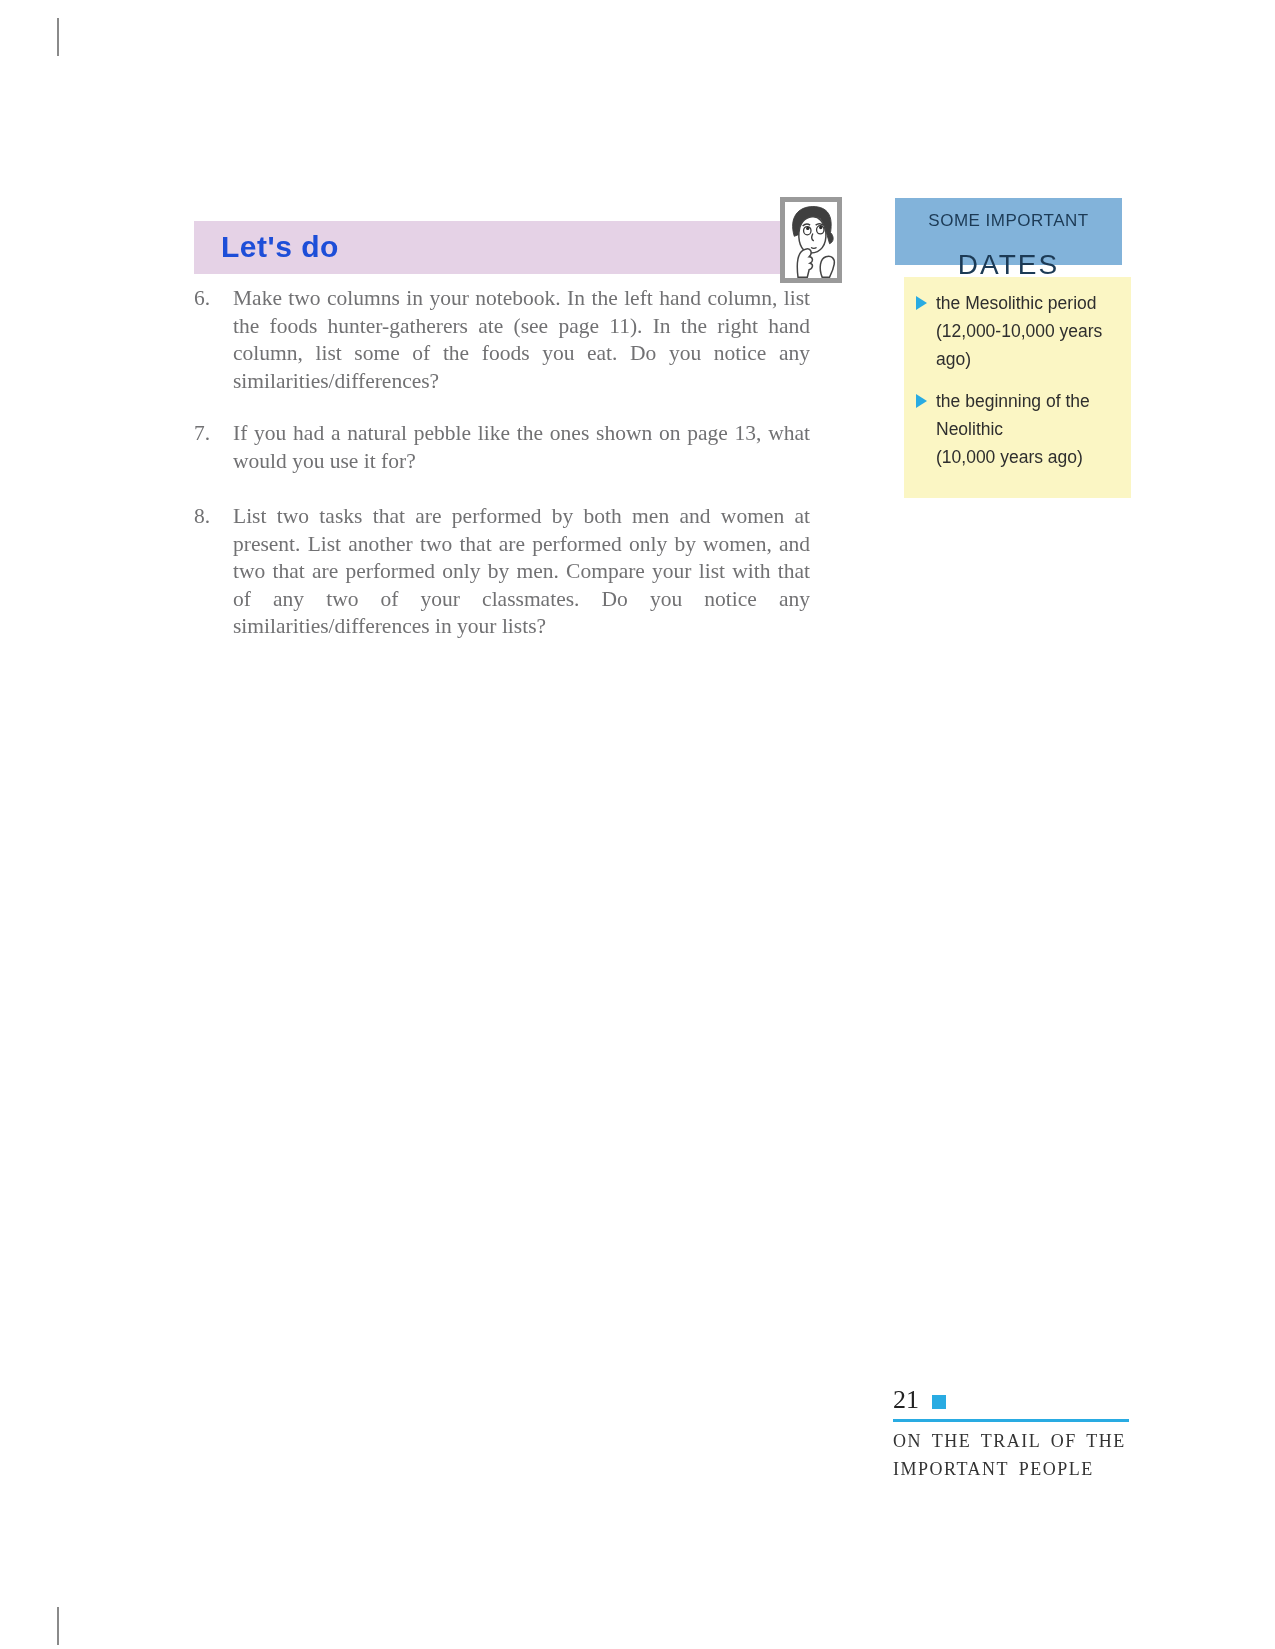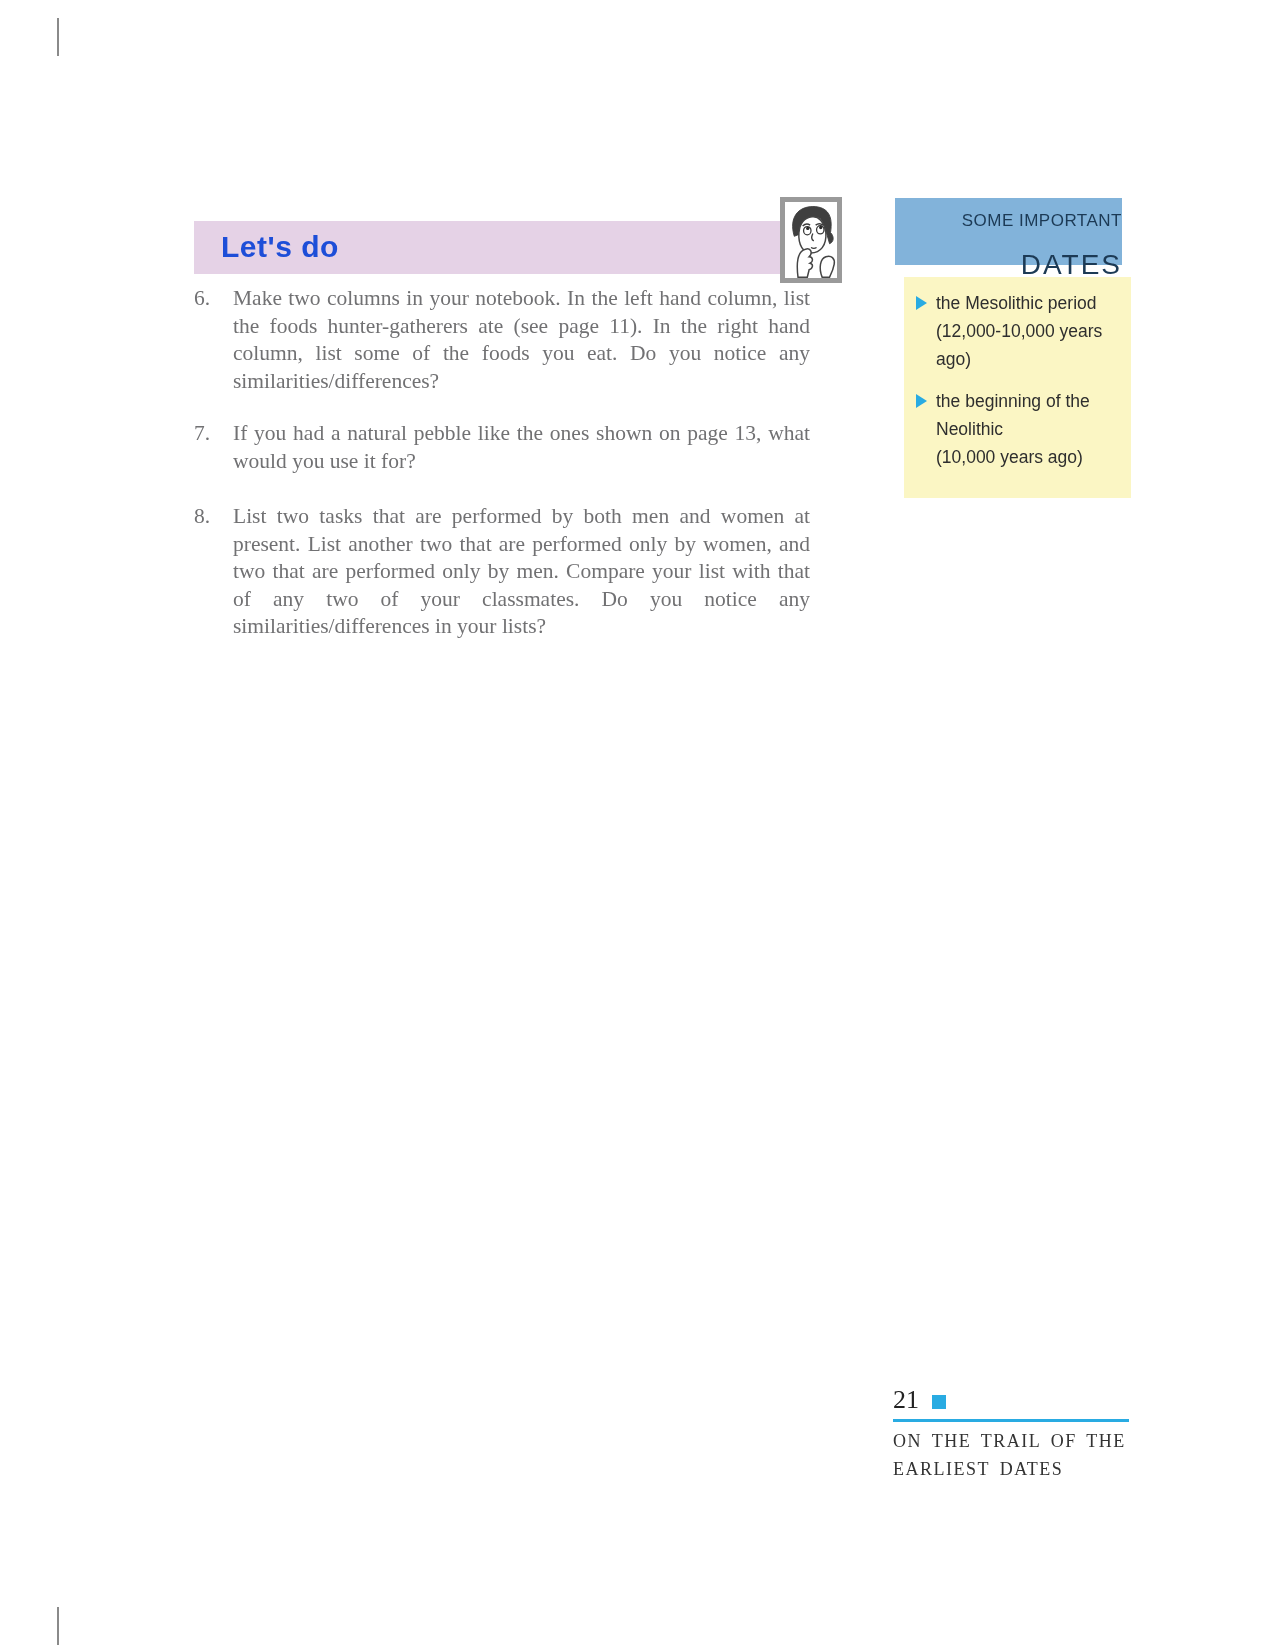"SOME IMPORTANT" .dates-header { text-align: right -> center }
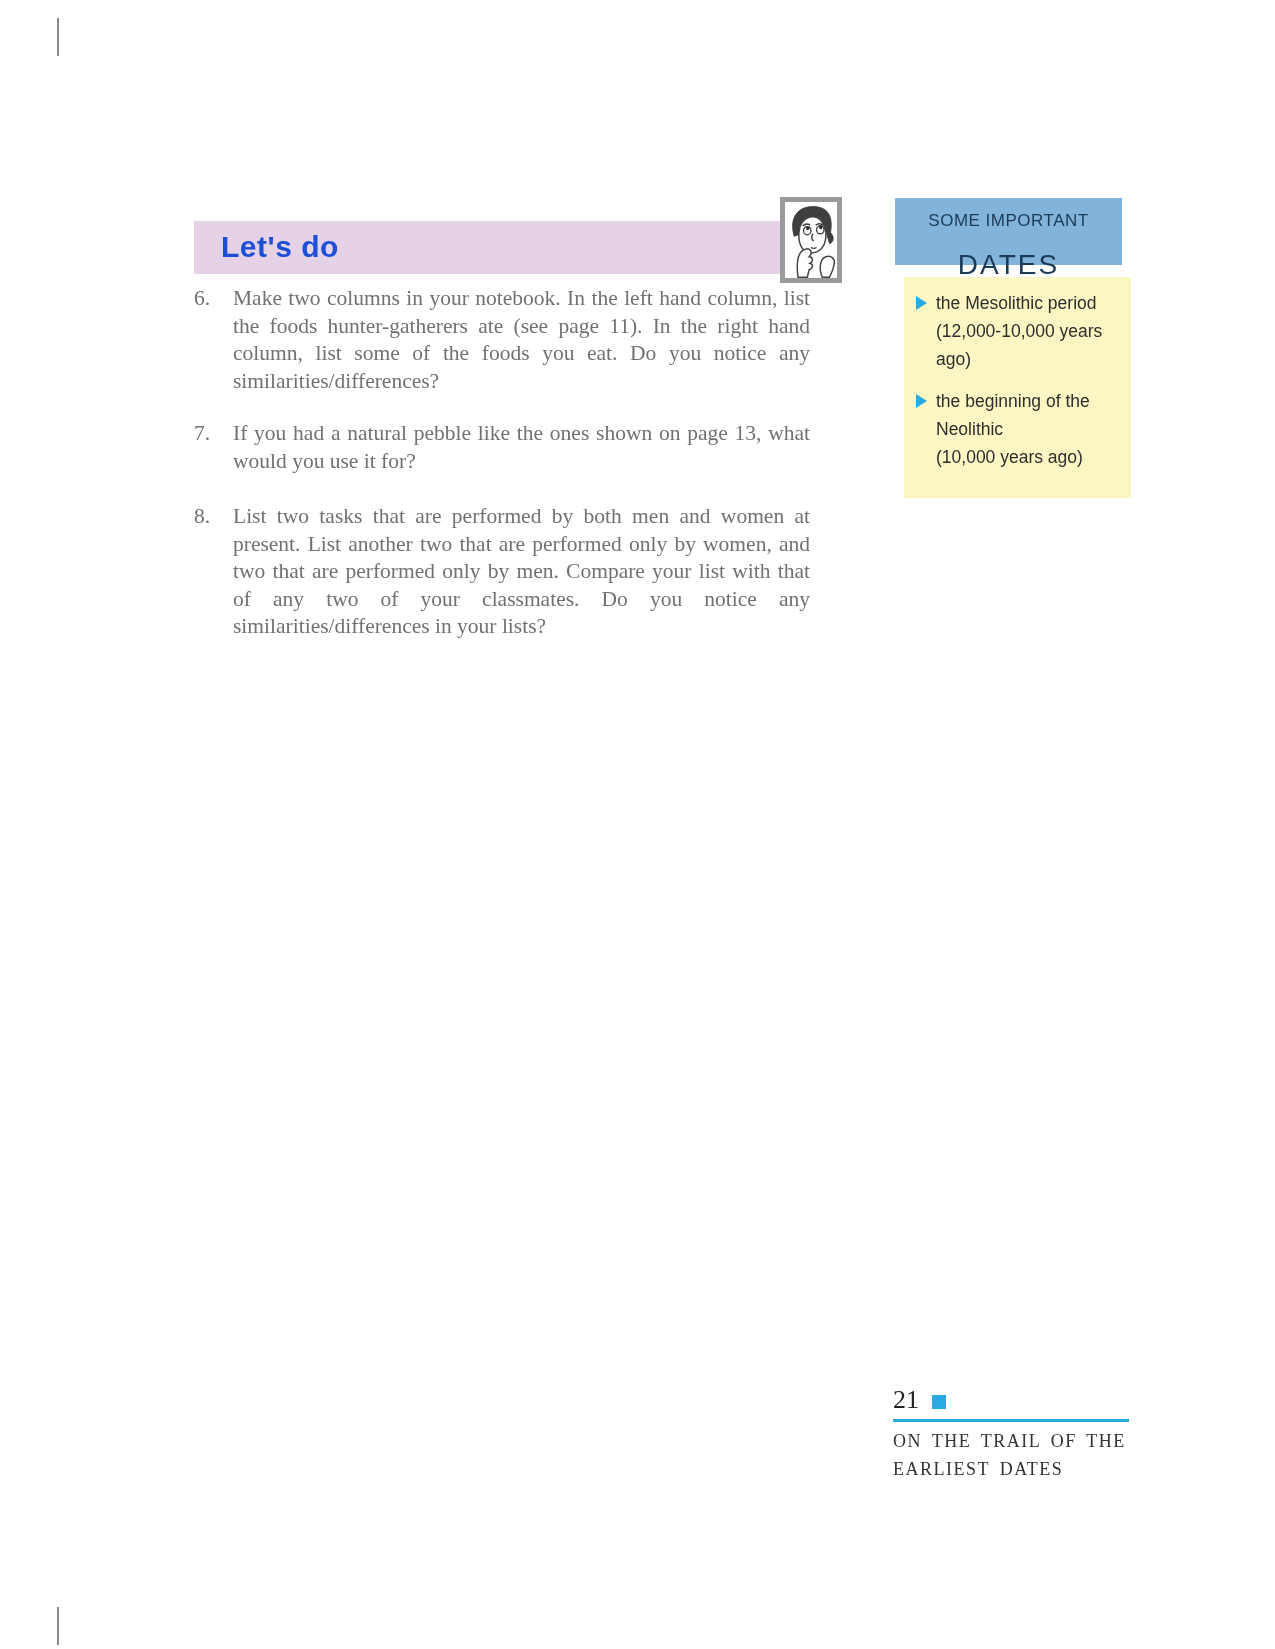"EARLIEST DATES" div { text: EARLIEST DATES -> IMPORTANT PEOPLE }
